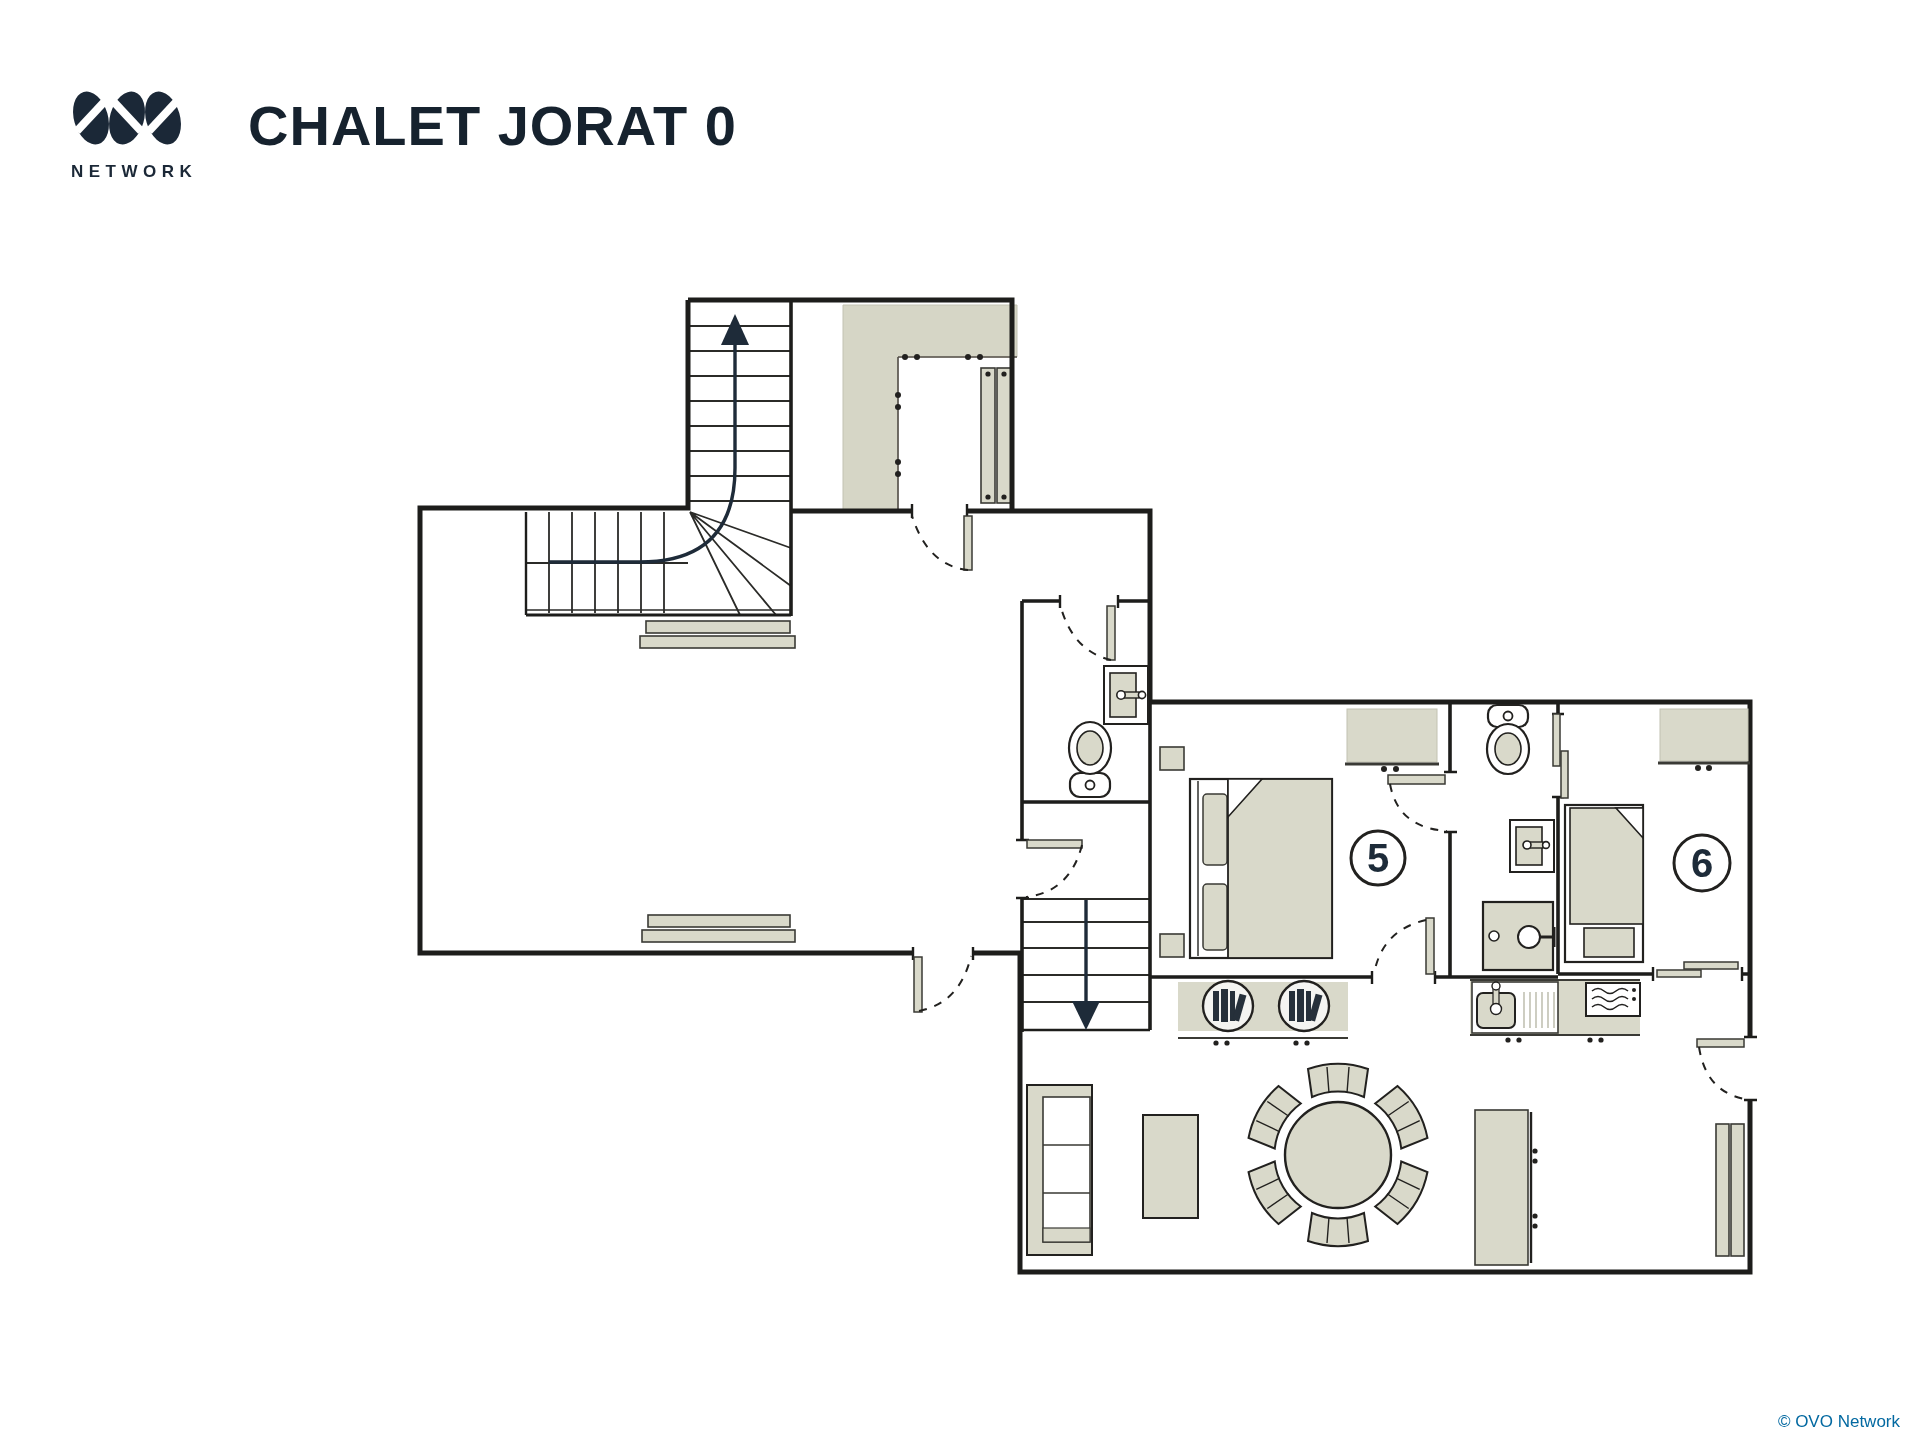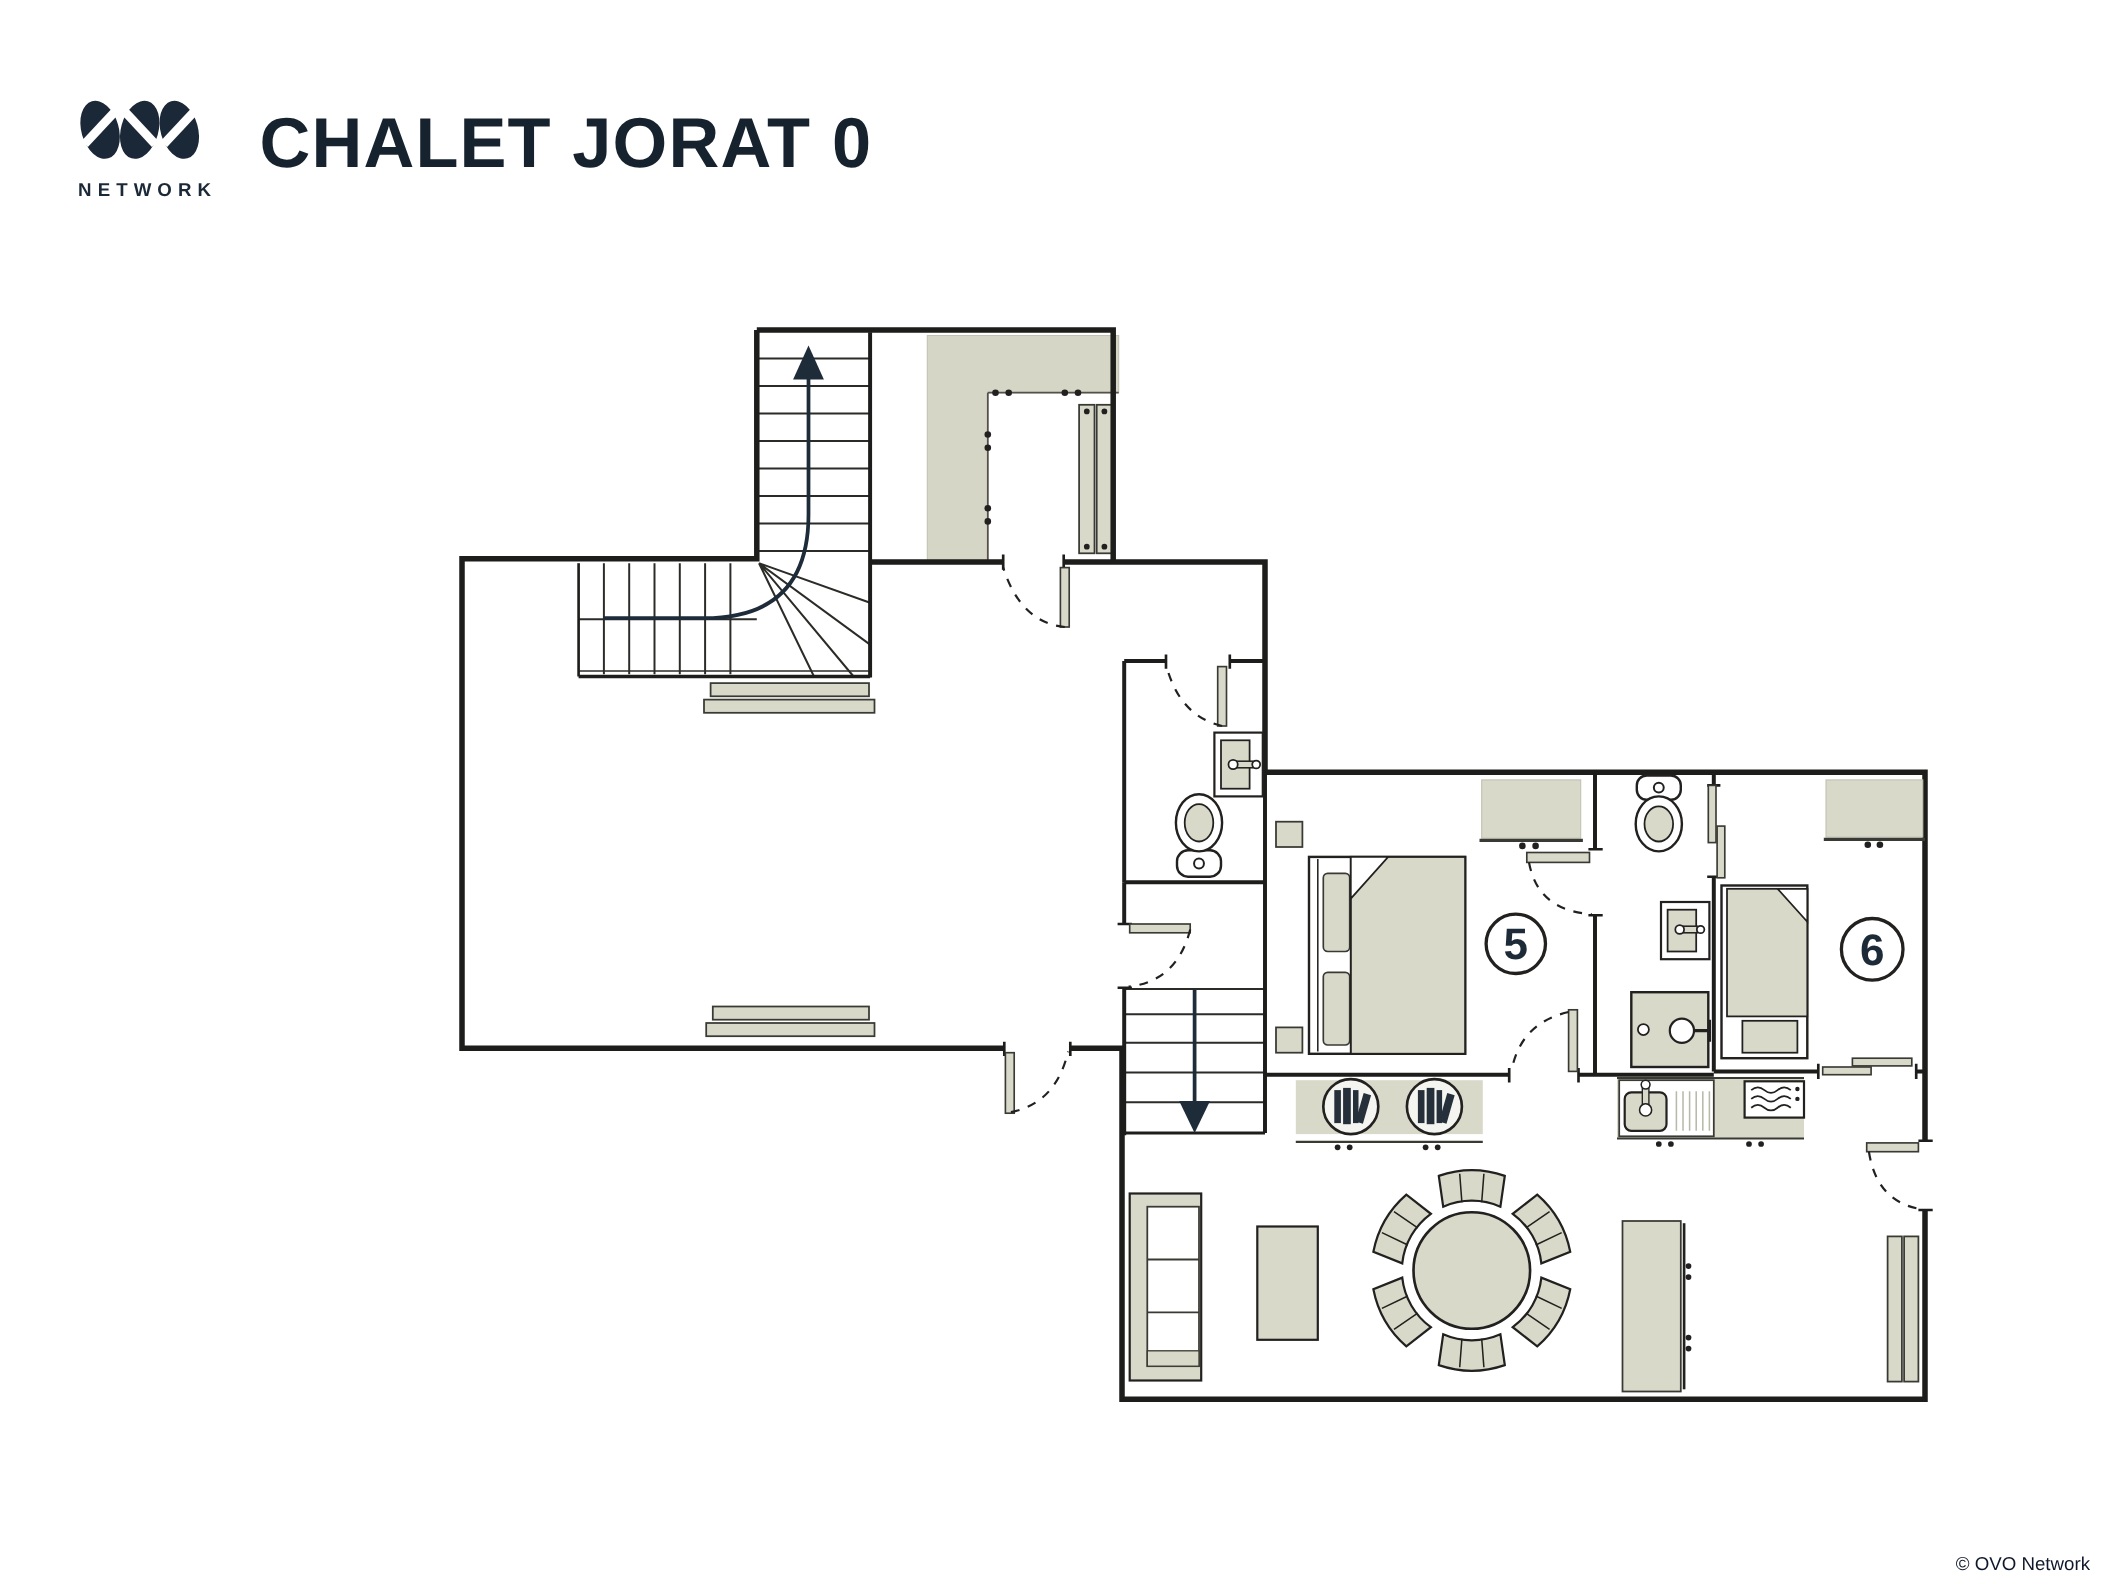"CHALET JORAT 0" .title { font-size: 64px -> 56px; left: 236px -> 248px }
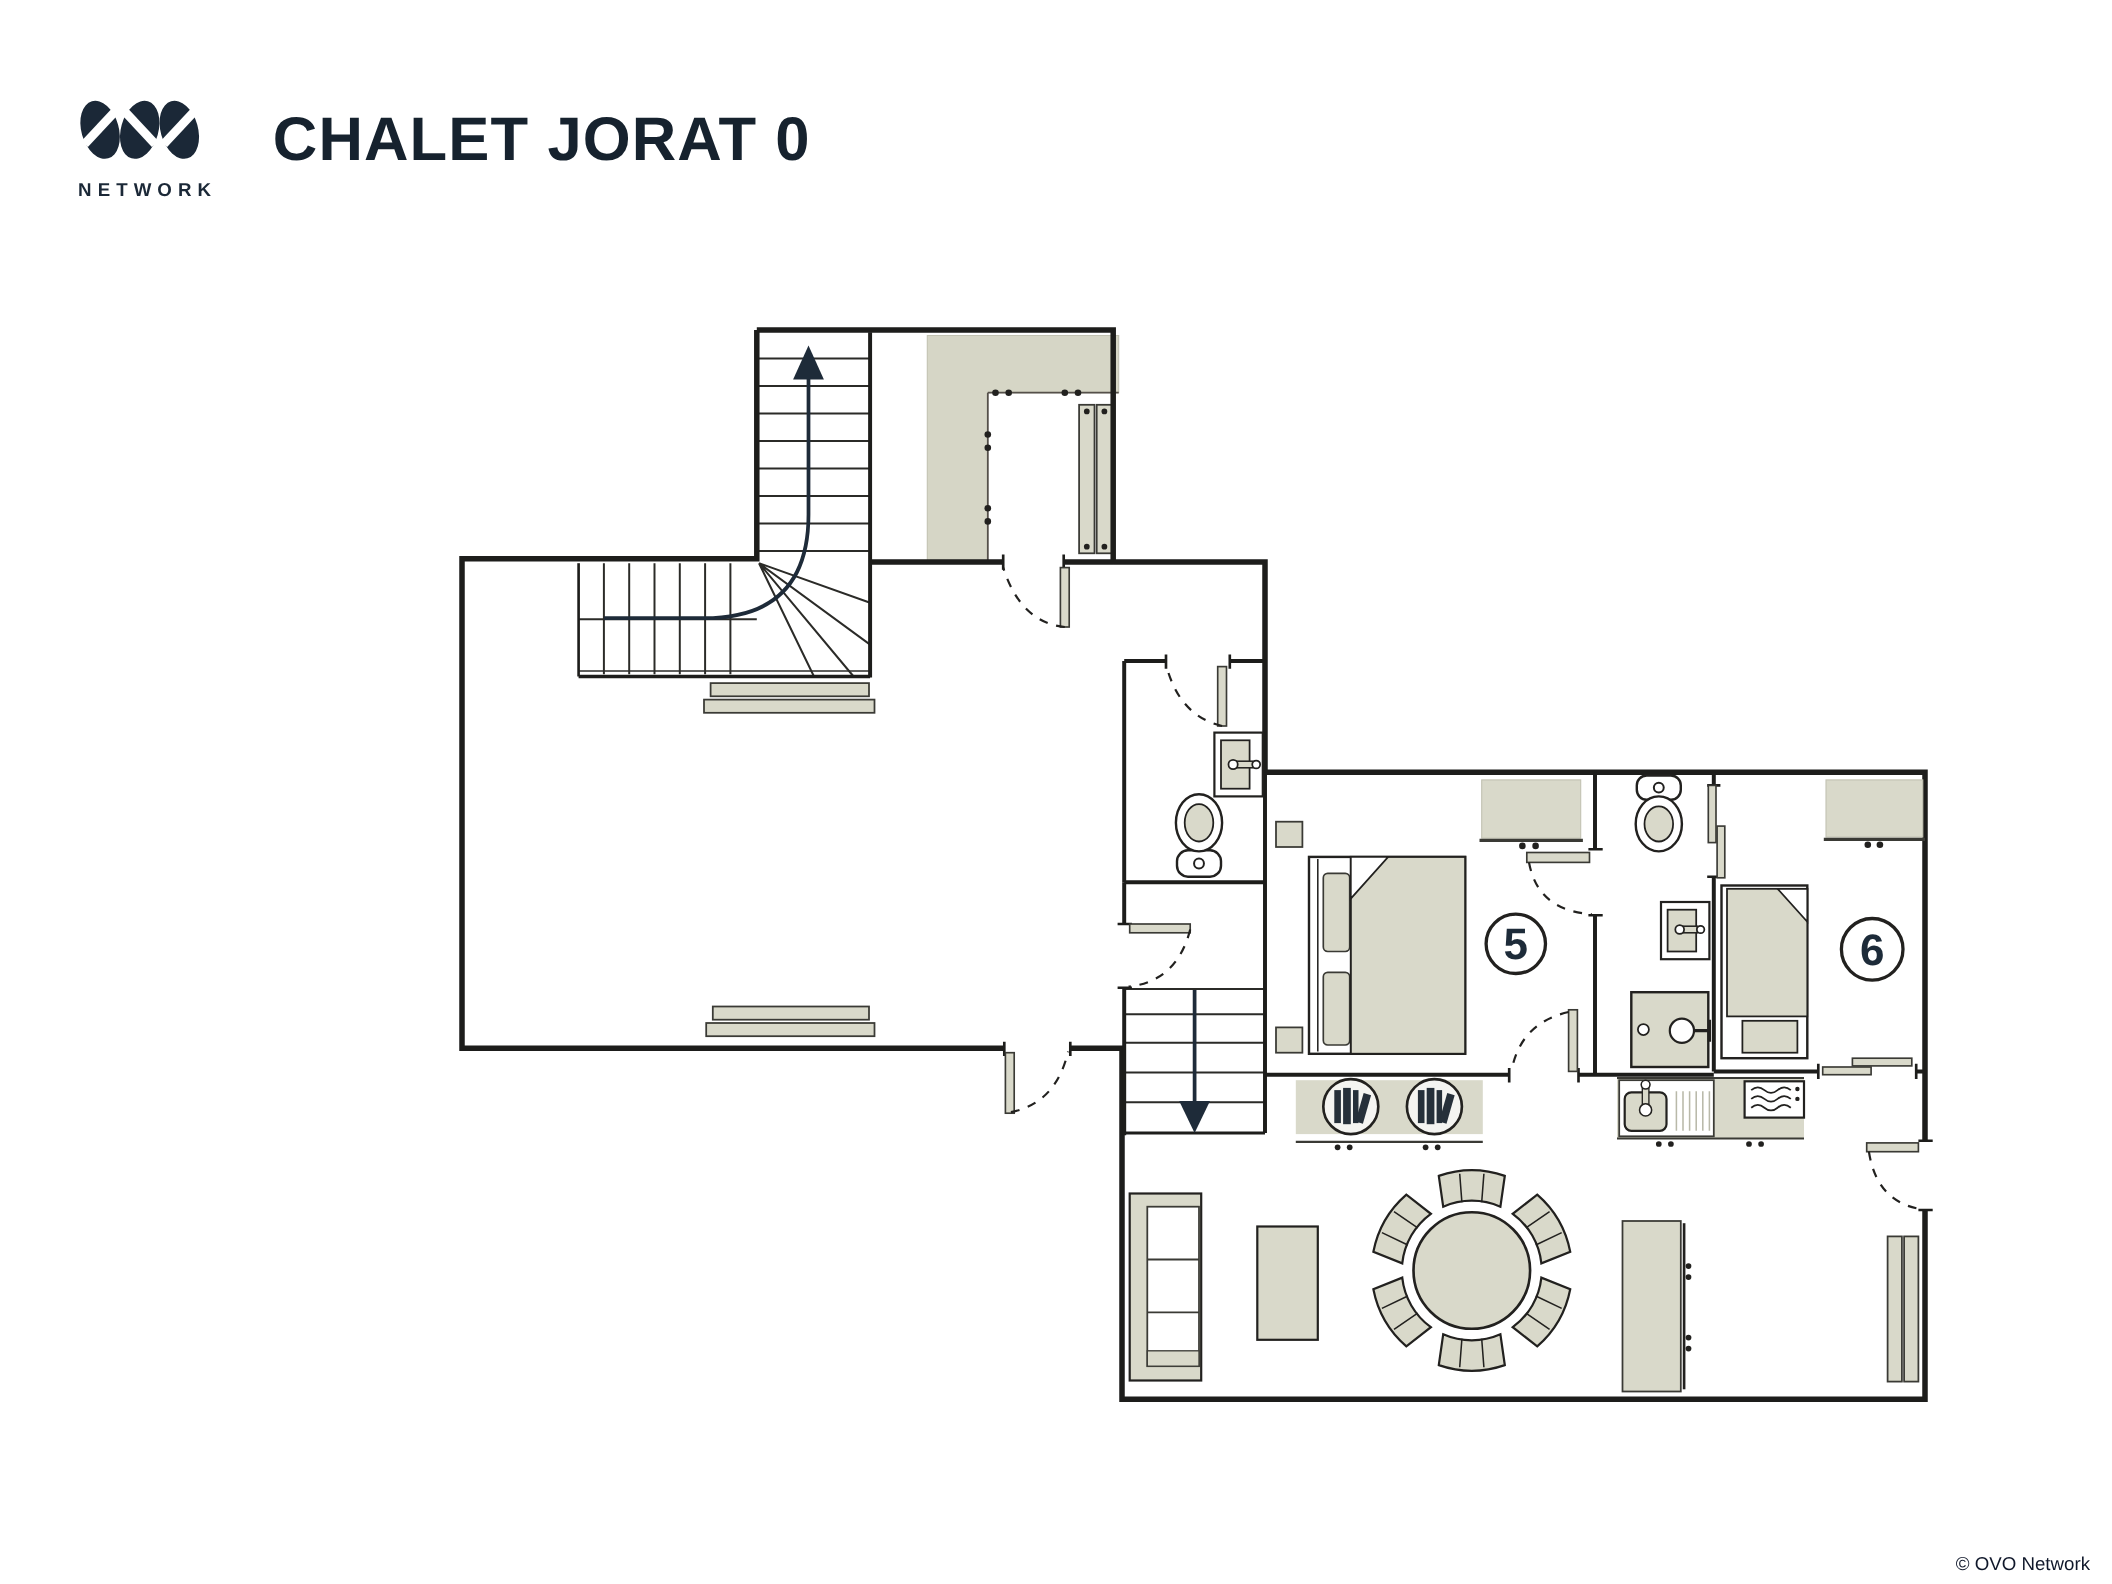"© OVO Network" .watermark { color: #0f172a -> #0369a1 }
